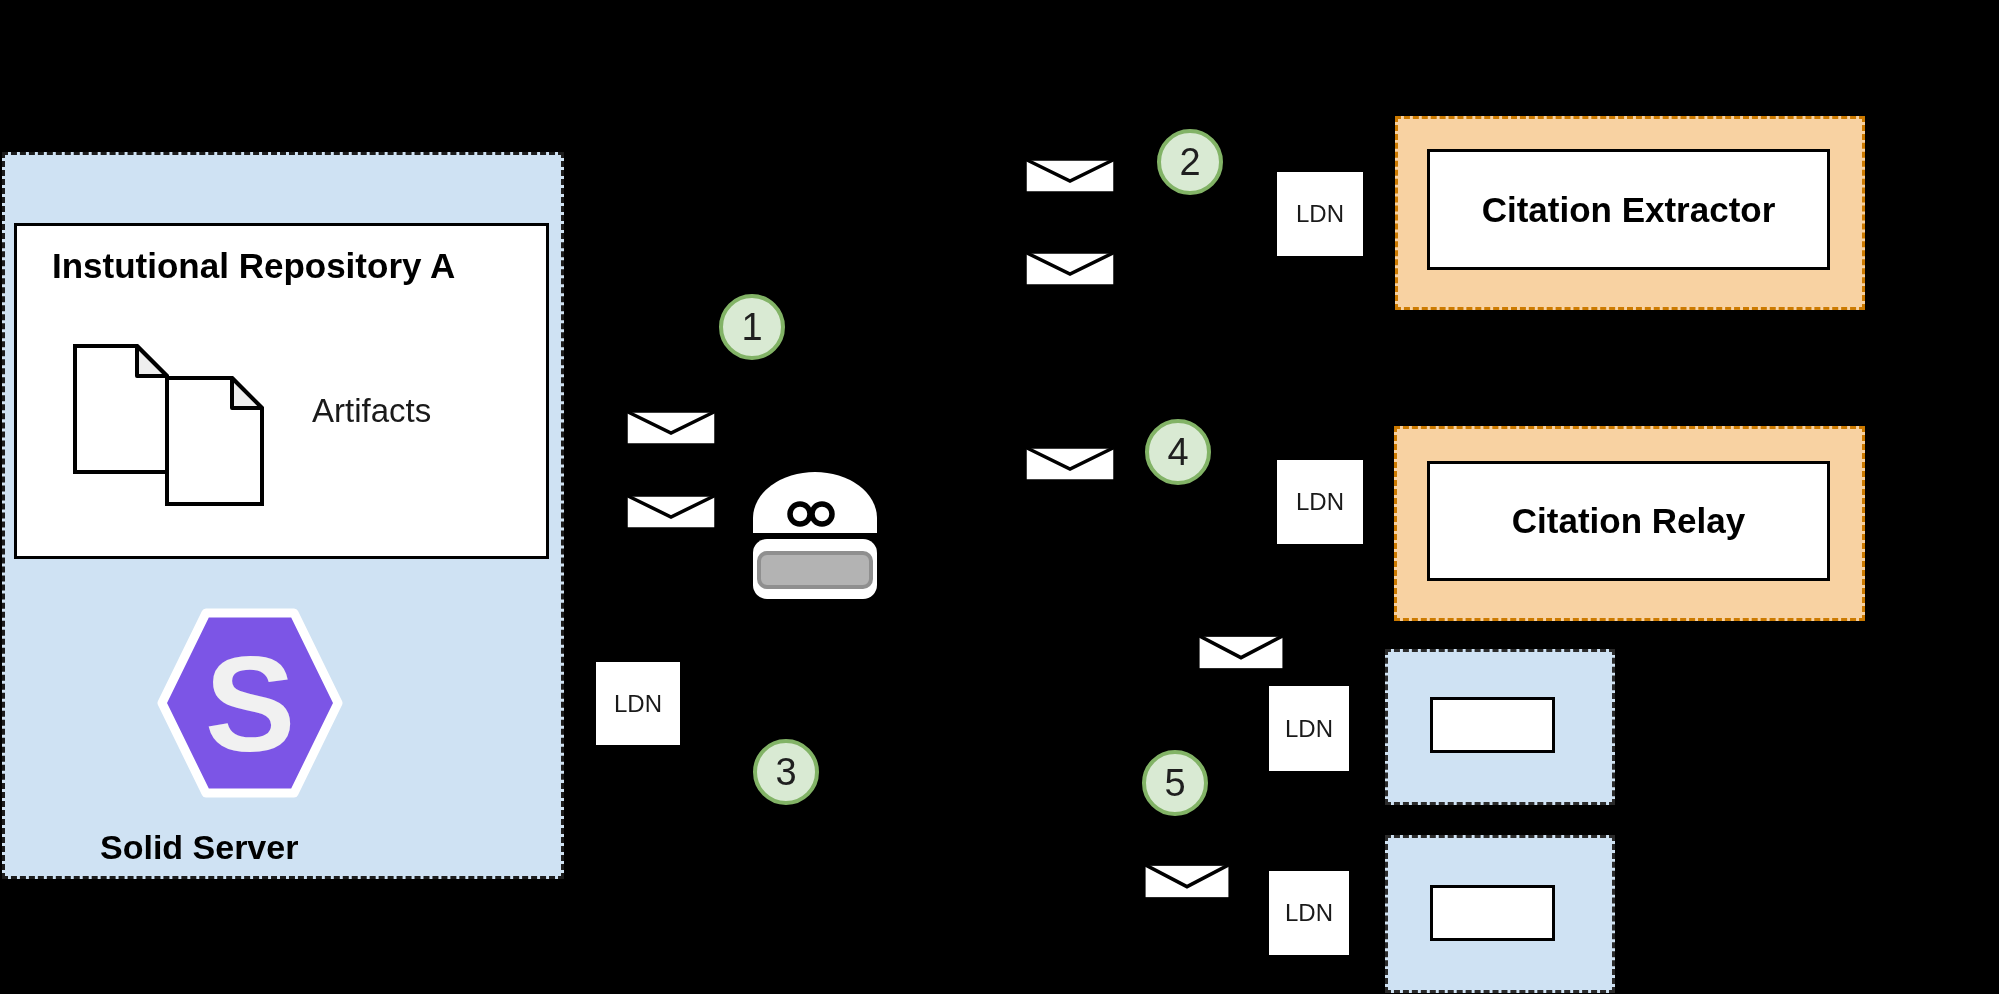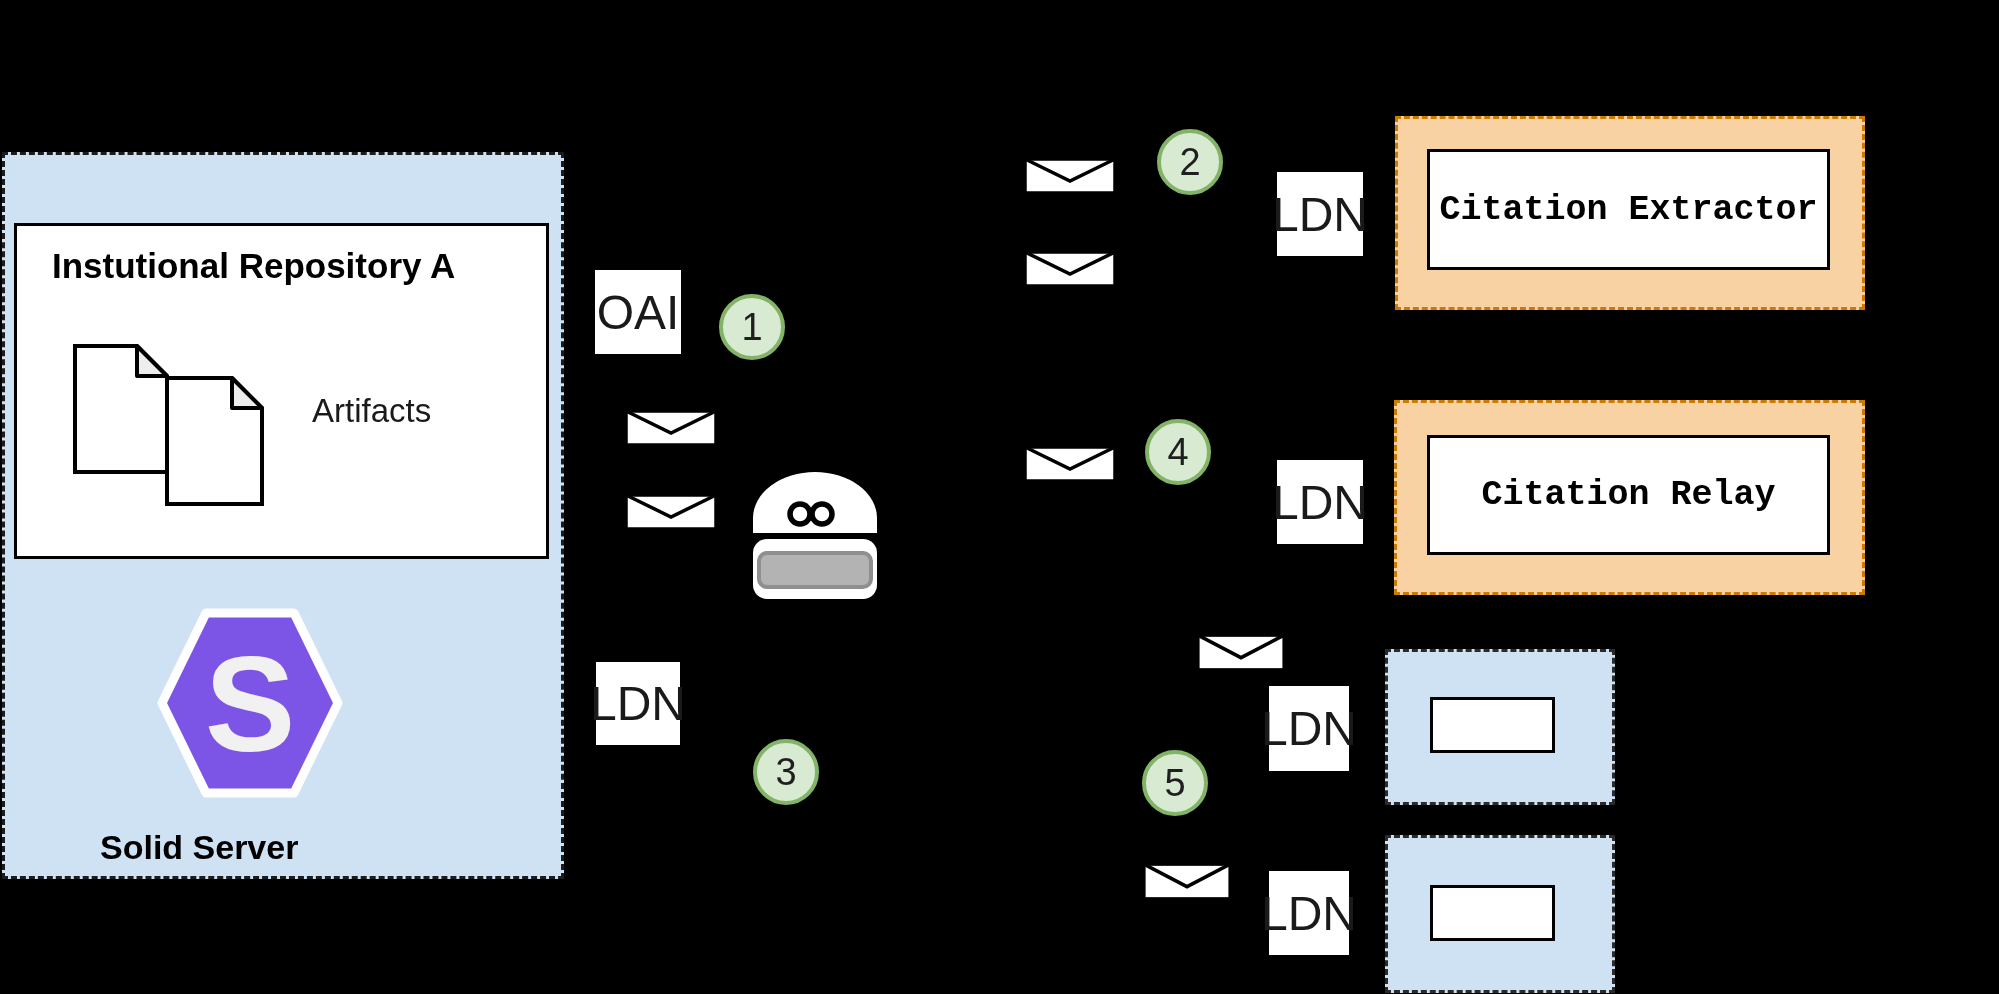"LDN" .pbox { font-size: 48px -> 24px }
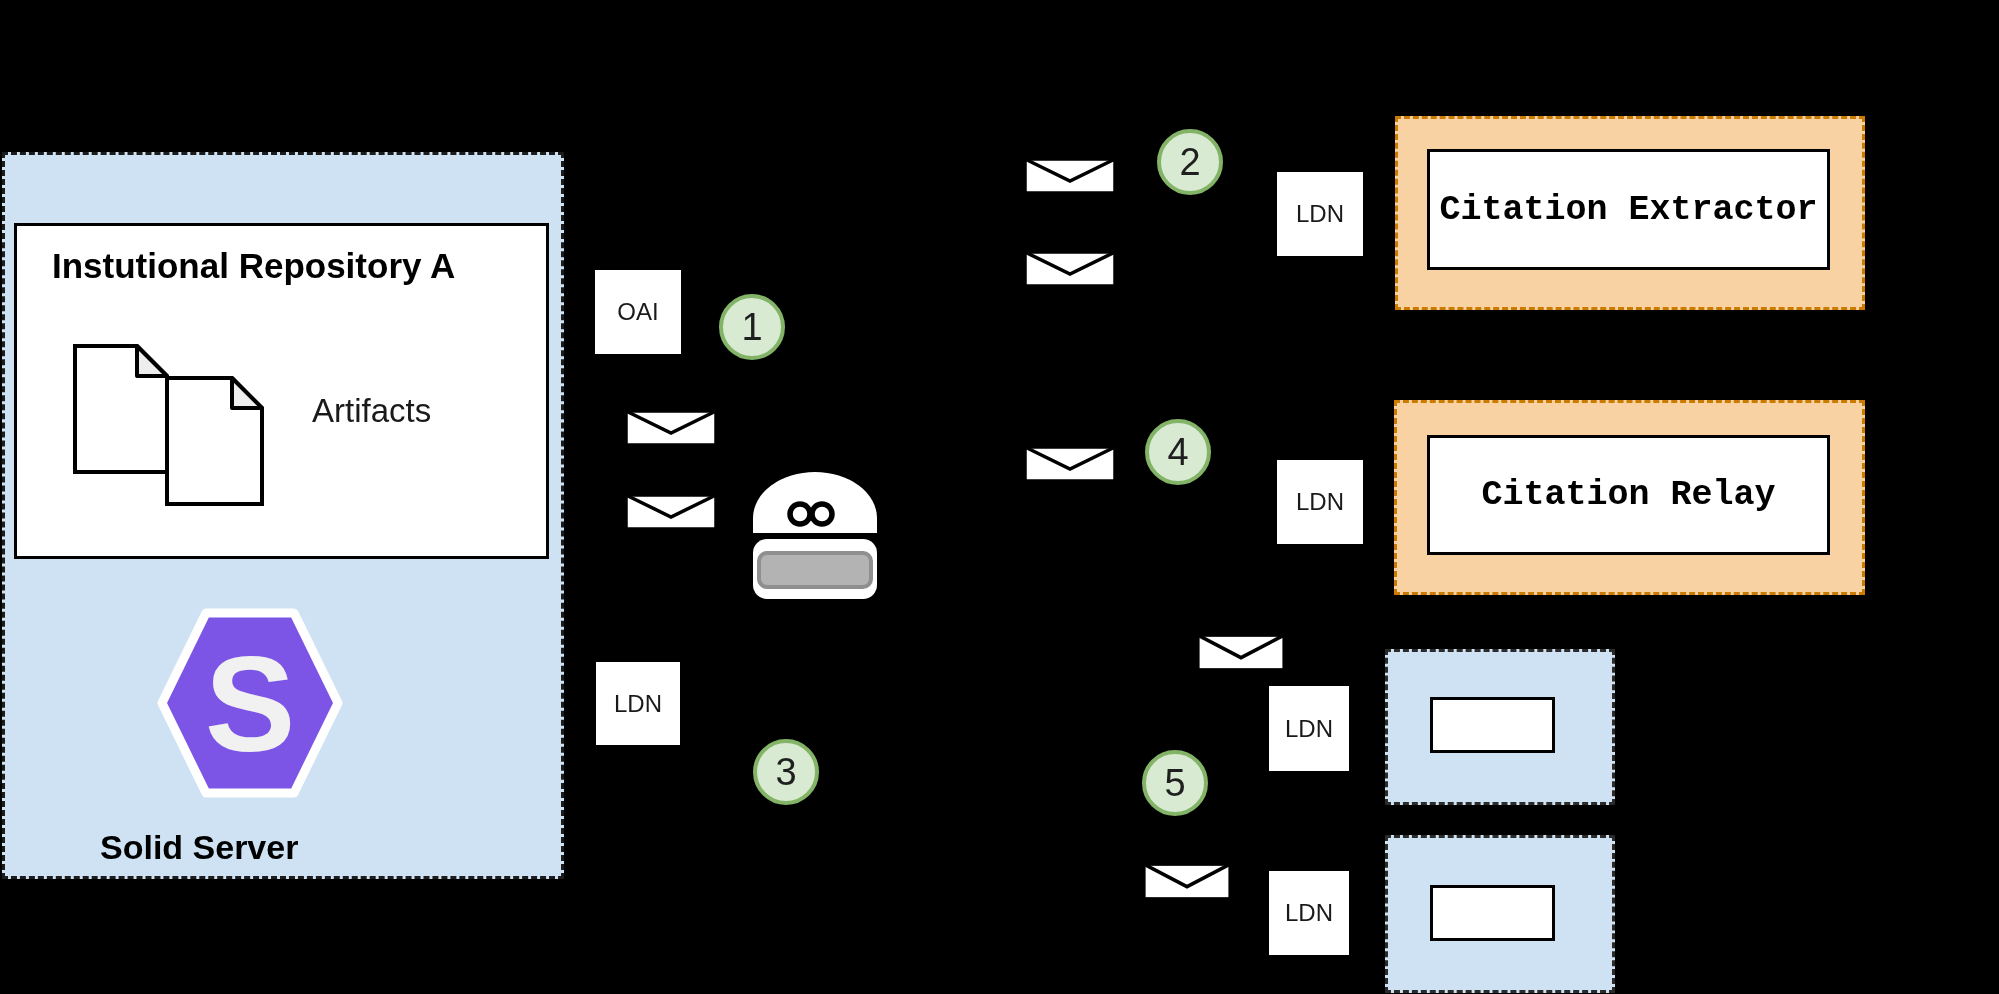"Citation Extractor" .service-inner { font-family: Liberation Mono, monospace -> none }
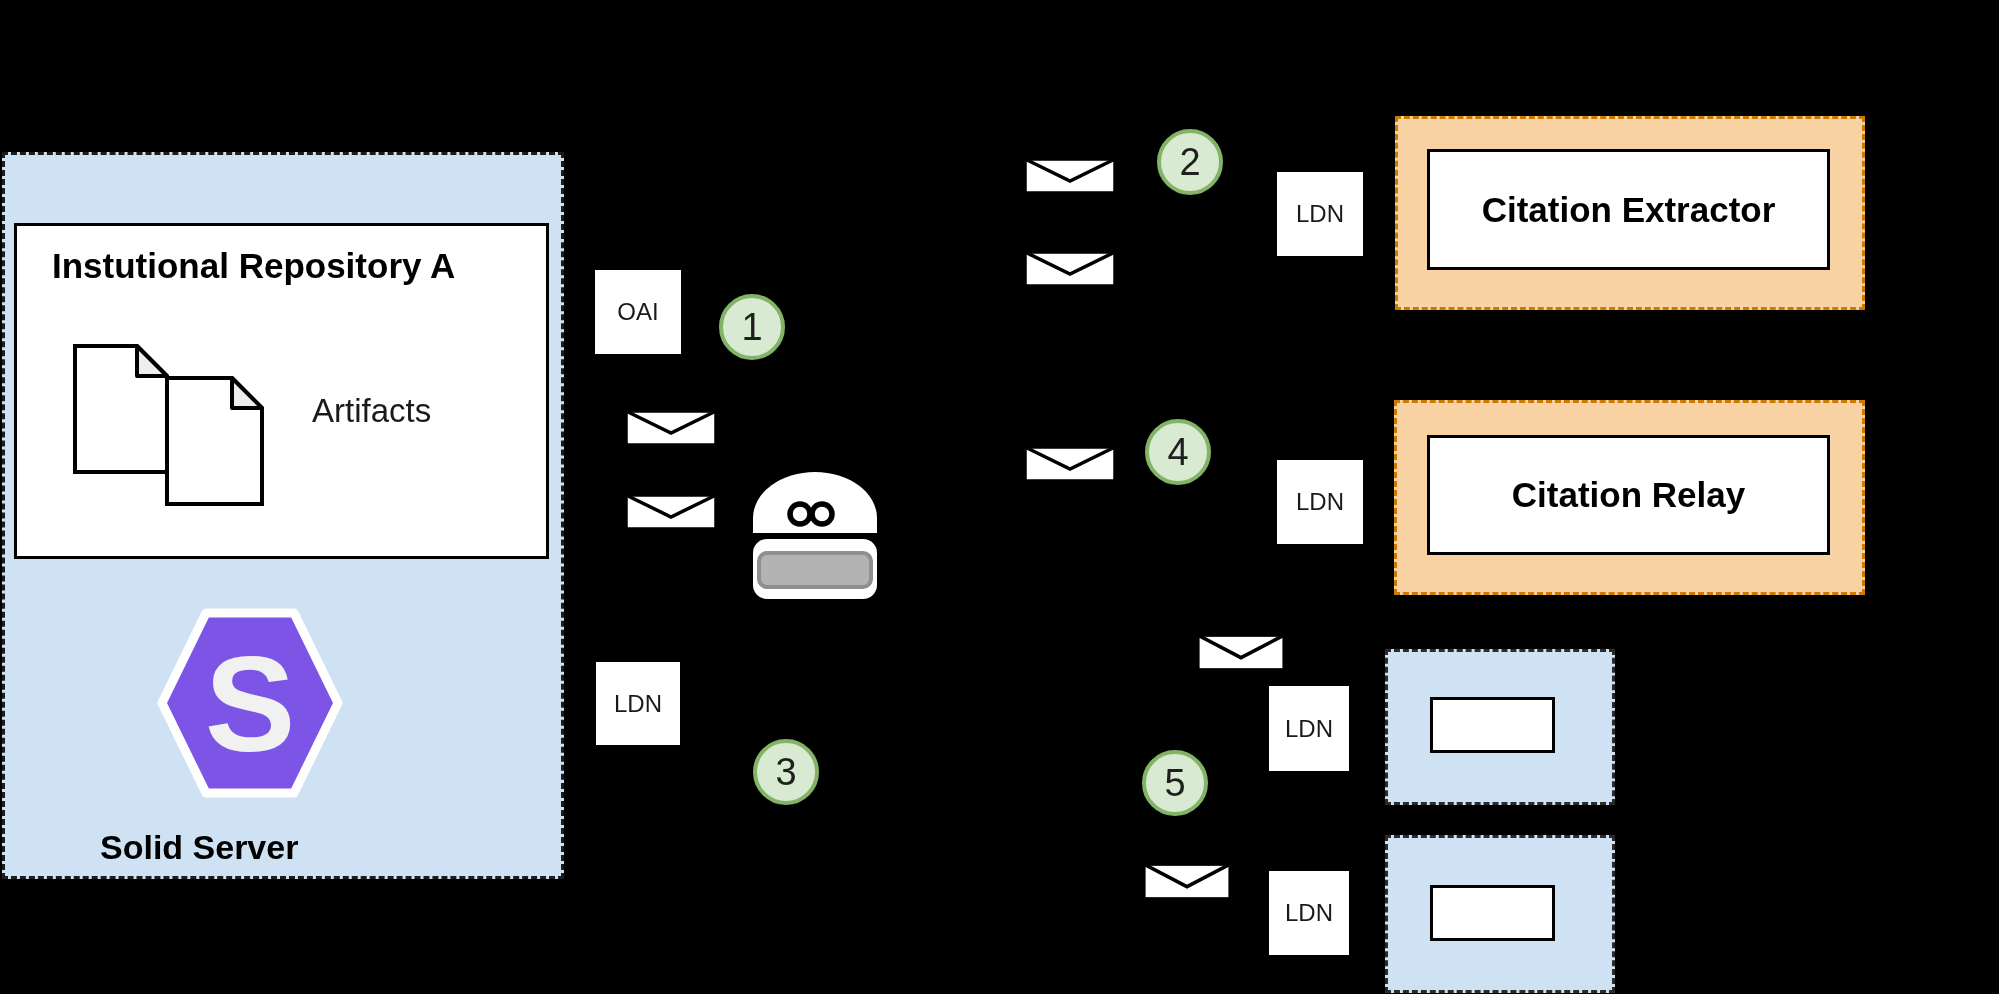"OAI" div.abs { html: <div> <span>OAI</span> </div> -> none }
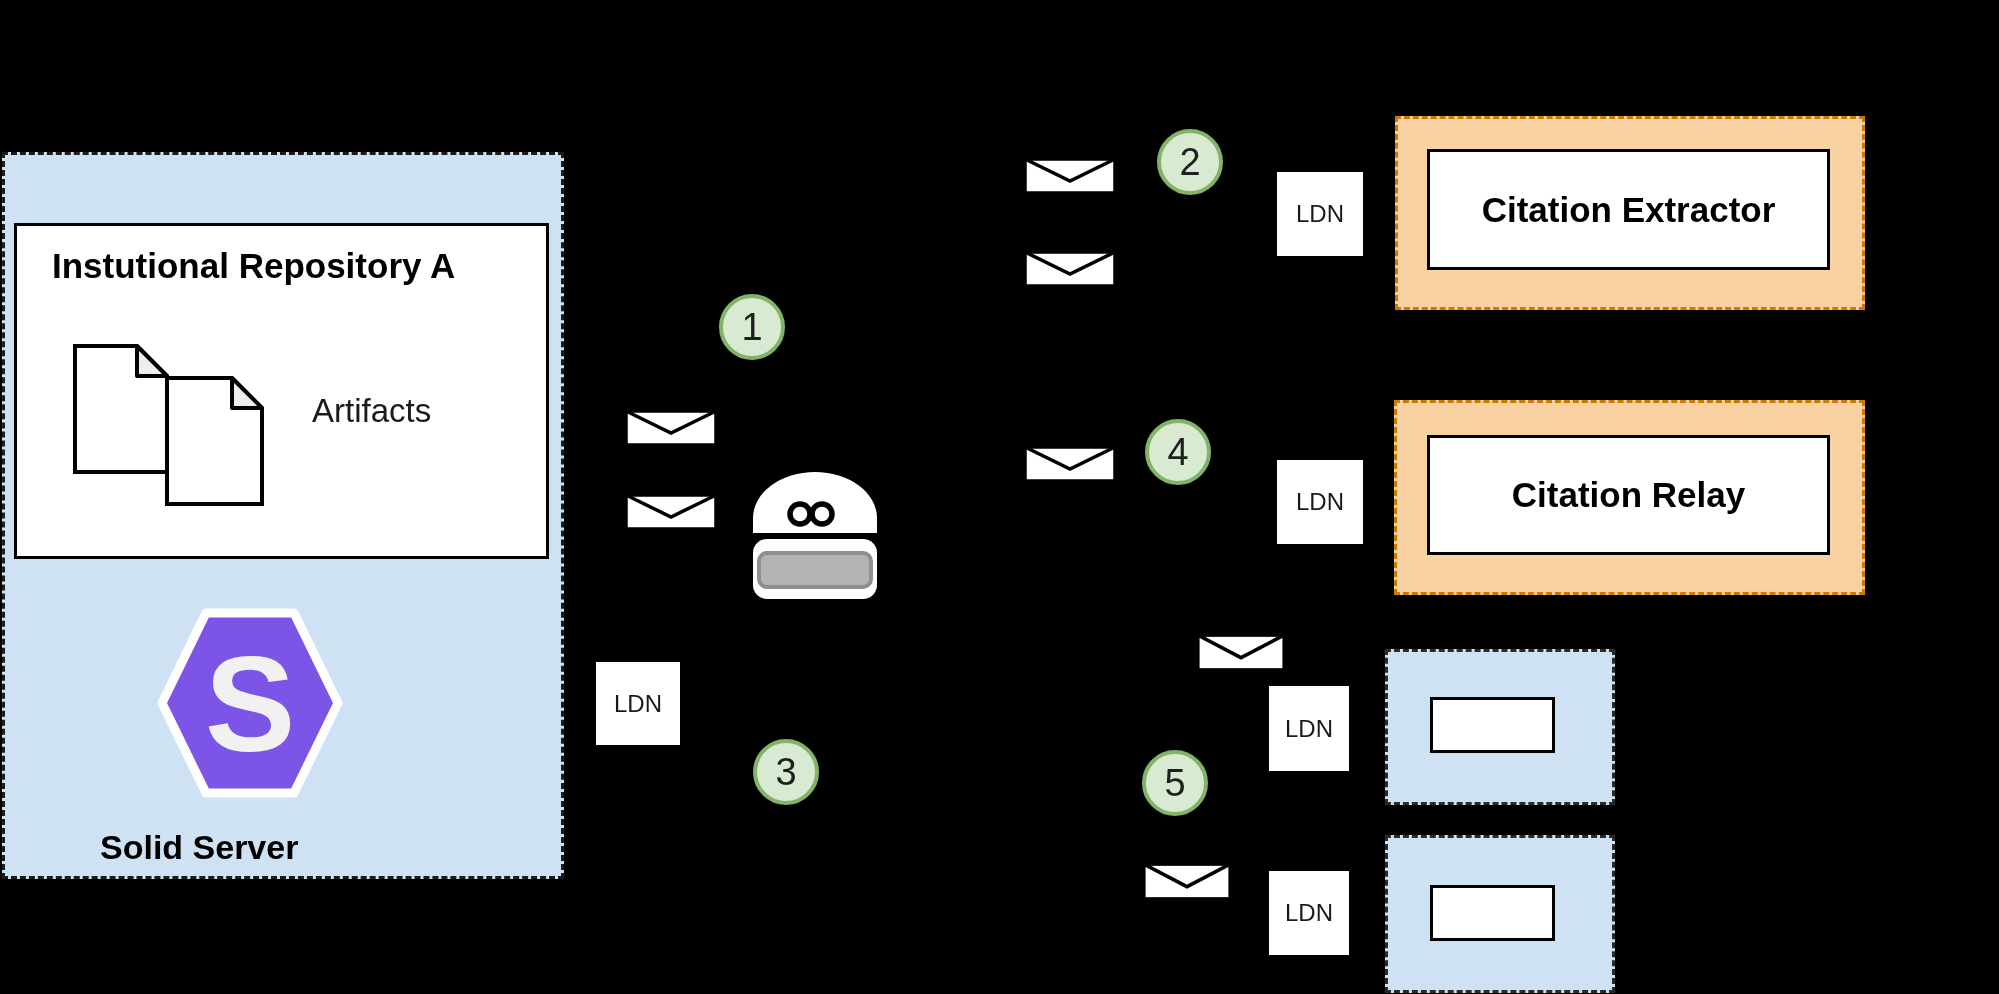"Citation Relay" div.abs { top: 400px -> 426px }
